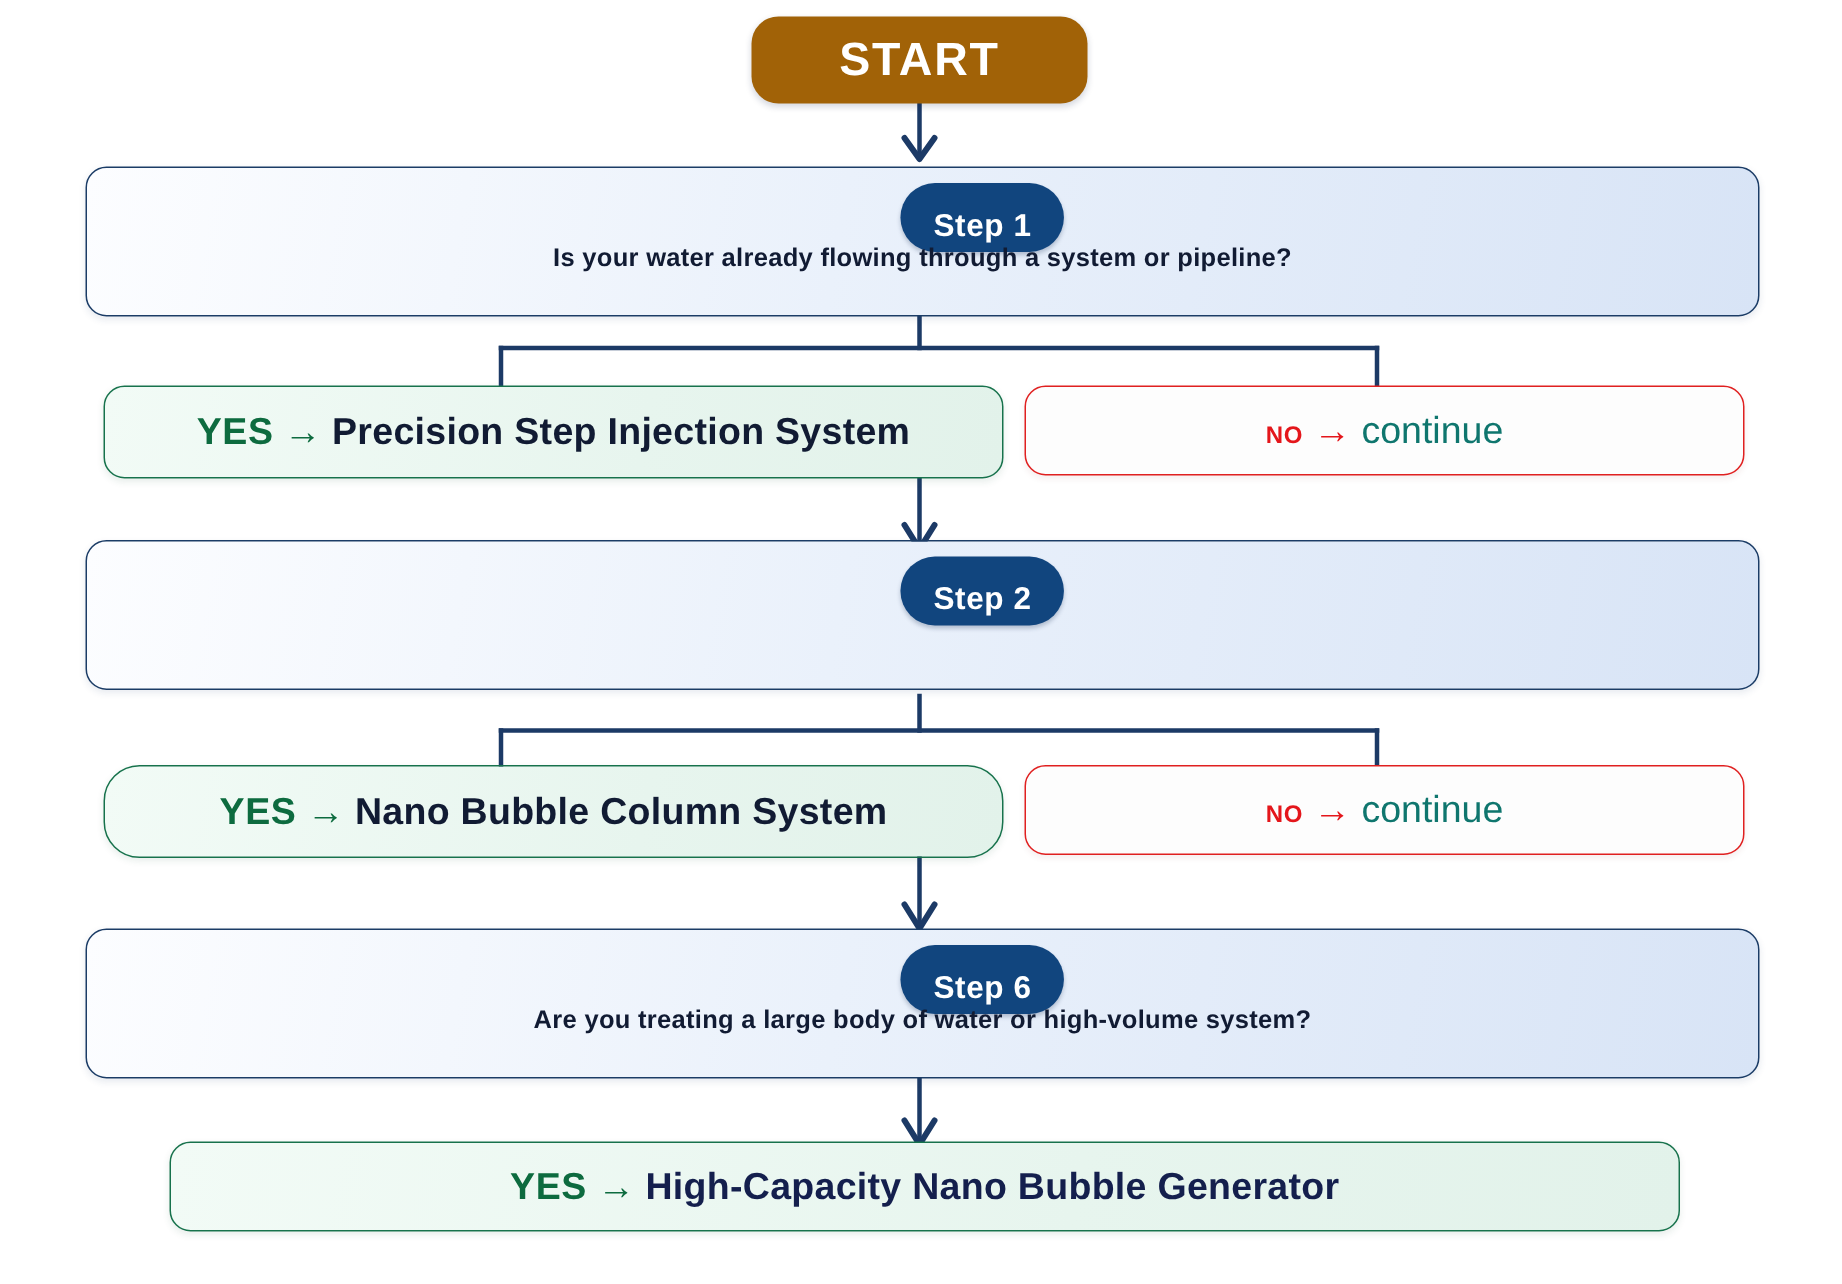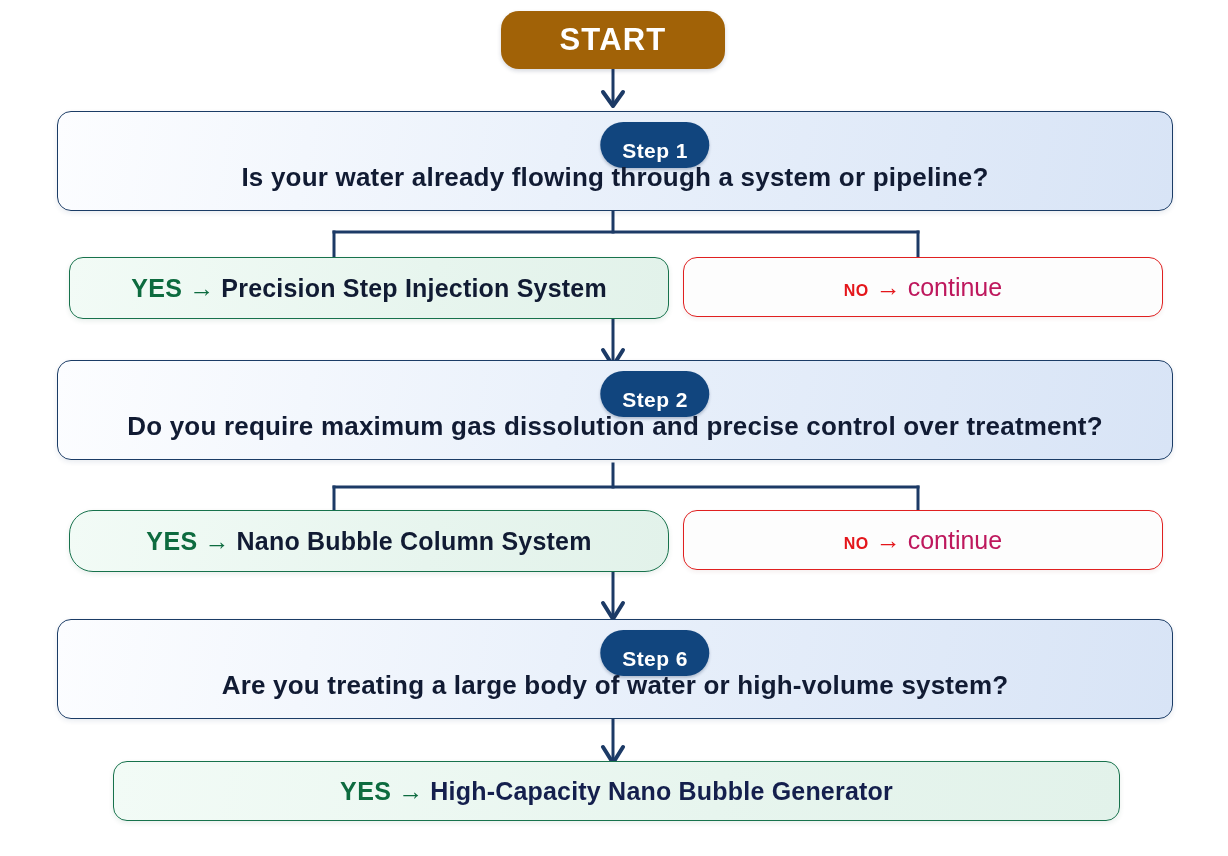"Is your water already flowing" .step-question { font-size: 26px -> 17px }
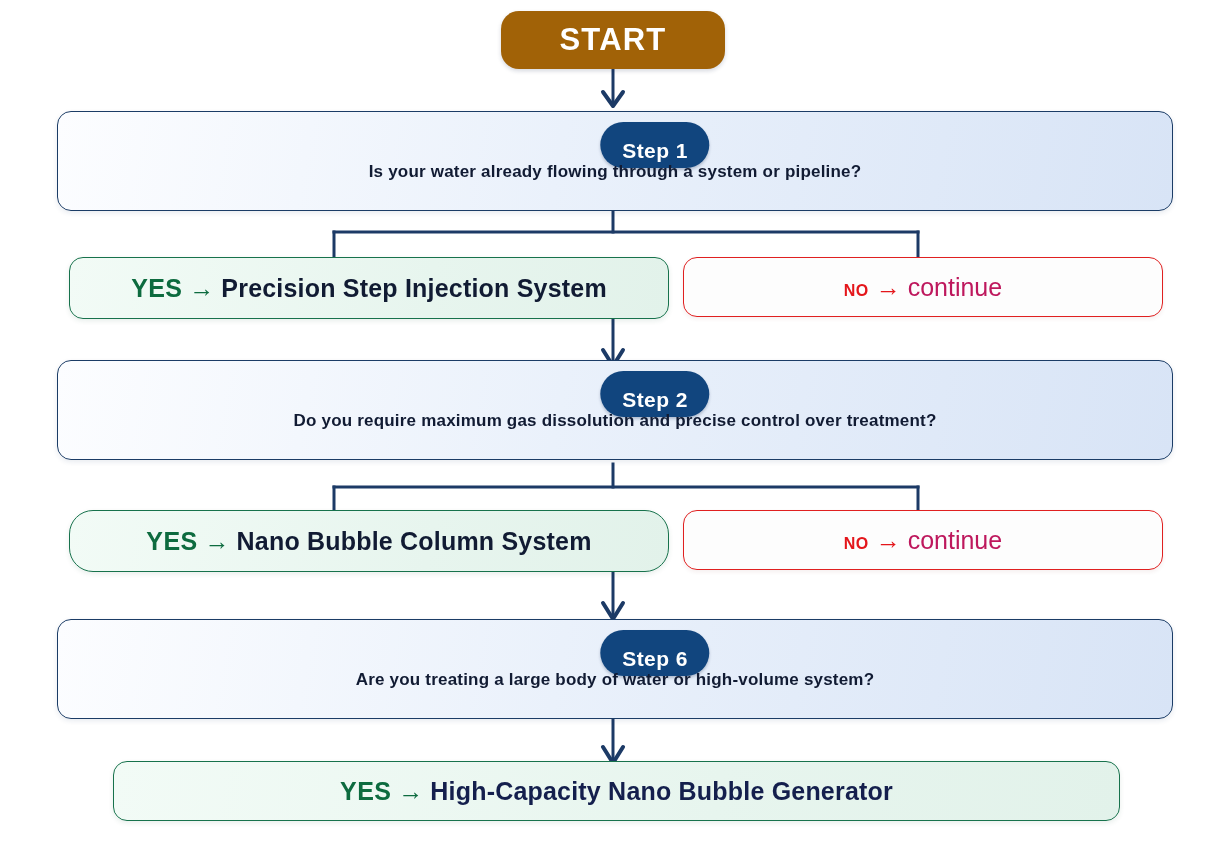"continue" .no-text { color: #be185d -> #0f766e }
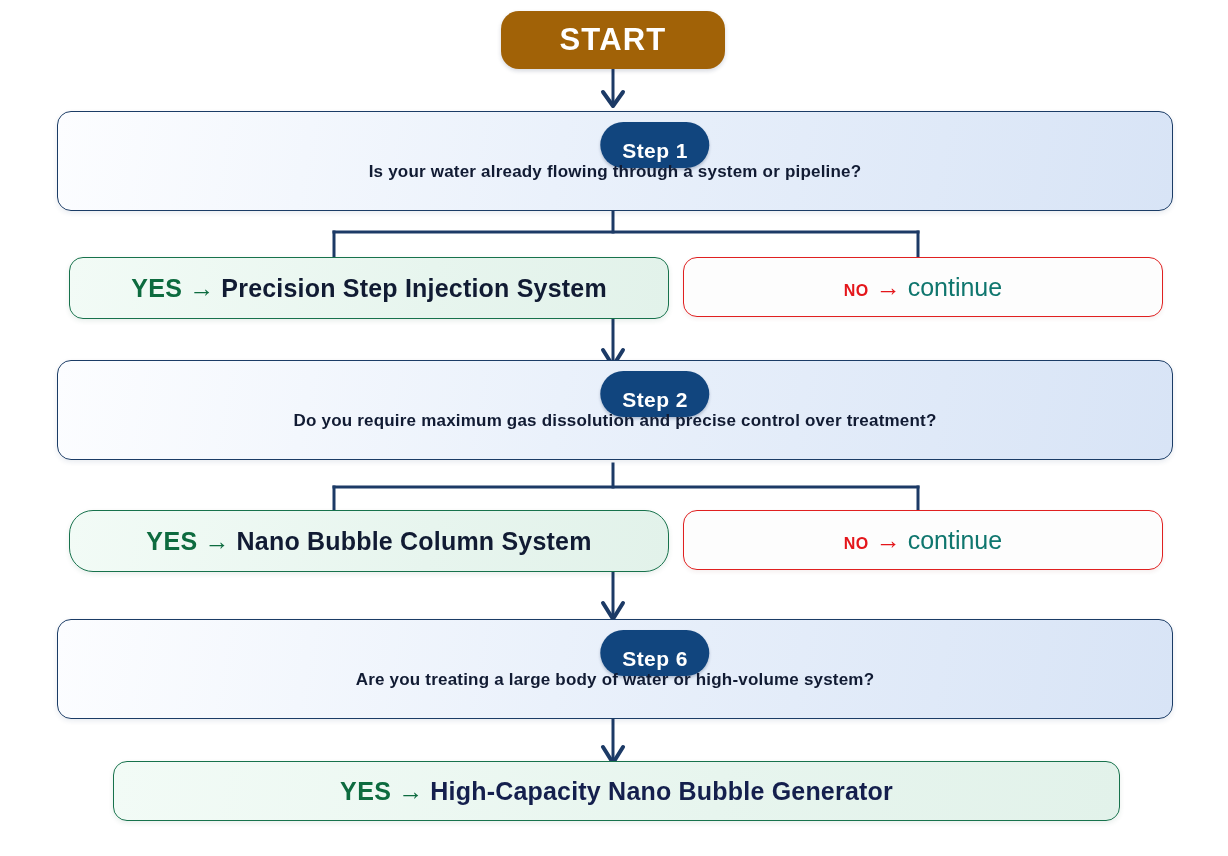"Do you require maximum gas" div.step-question { html: <div>Do you require maximum gas dissolution and precise control over treatment?</div> -> none }
